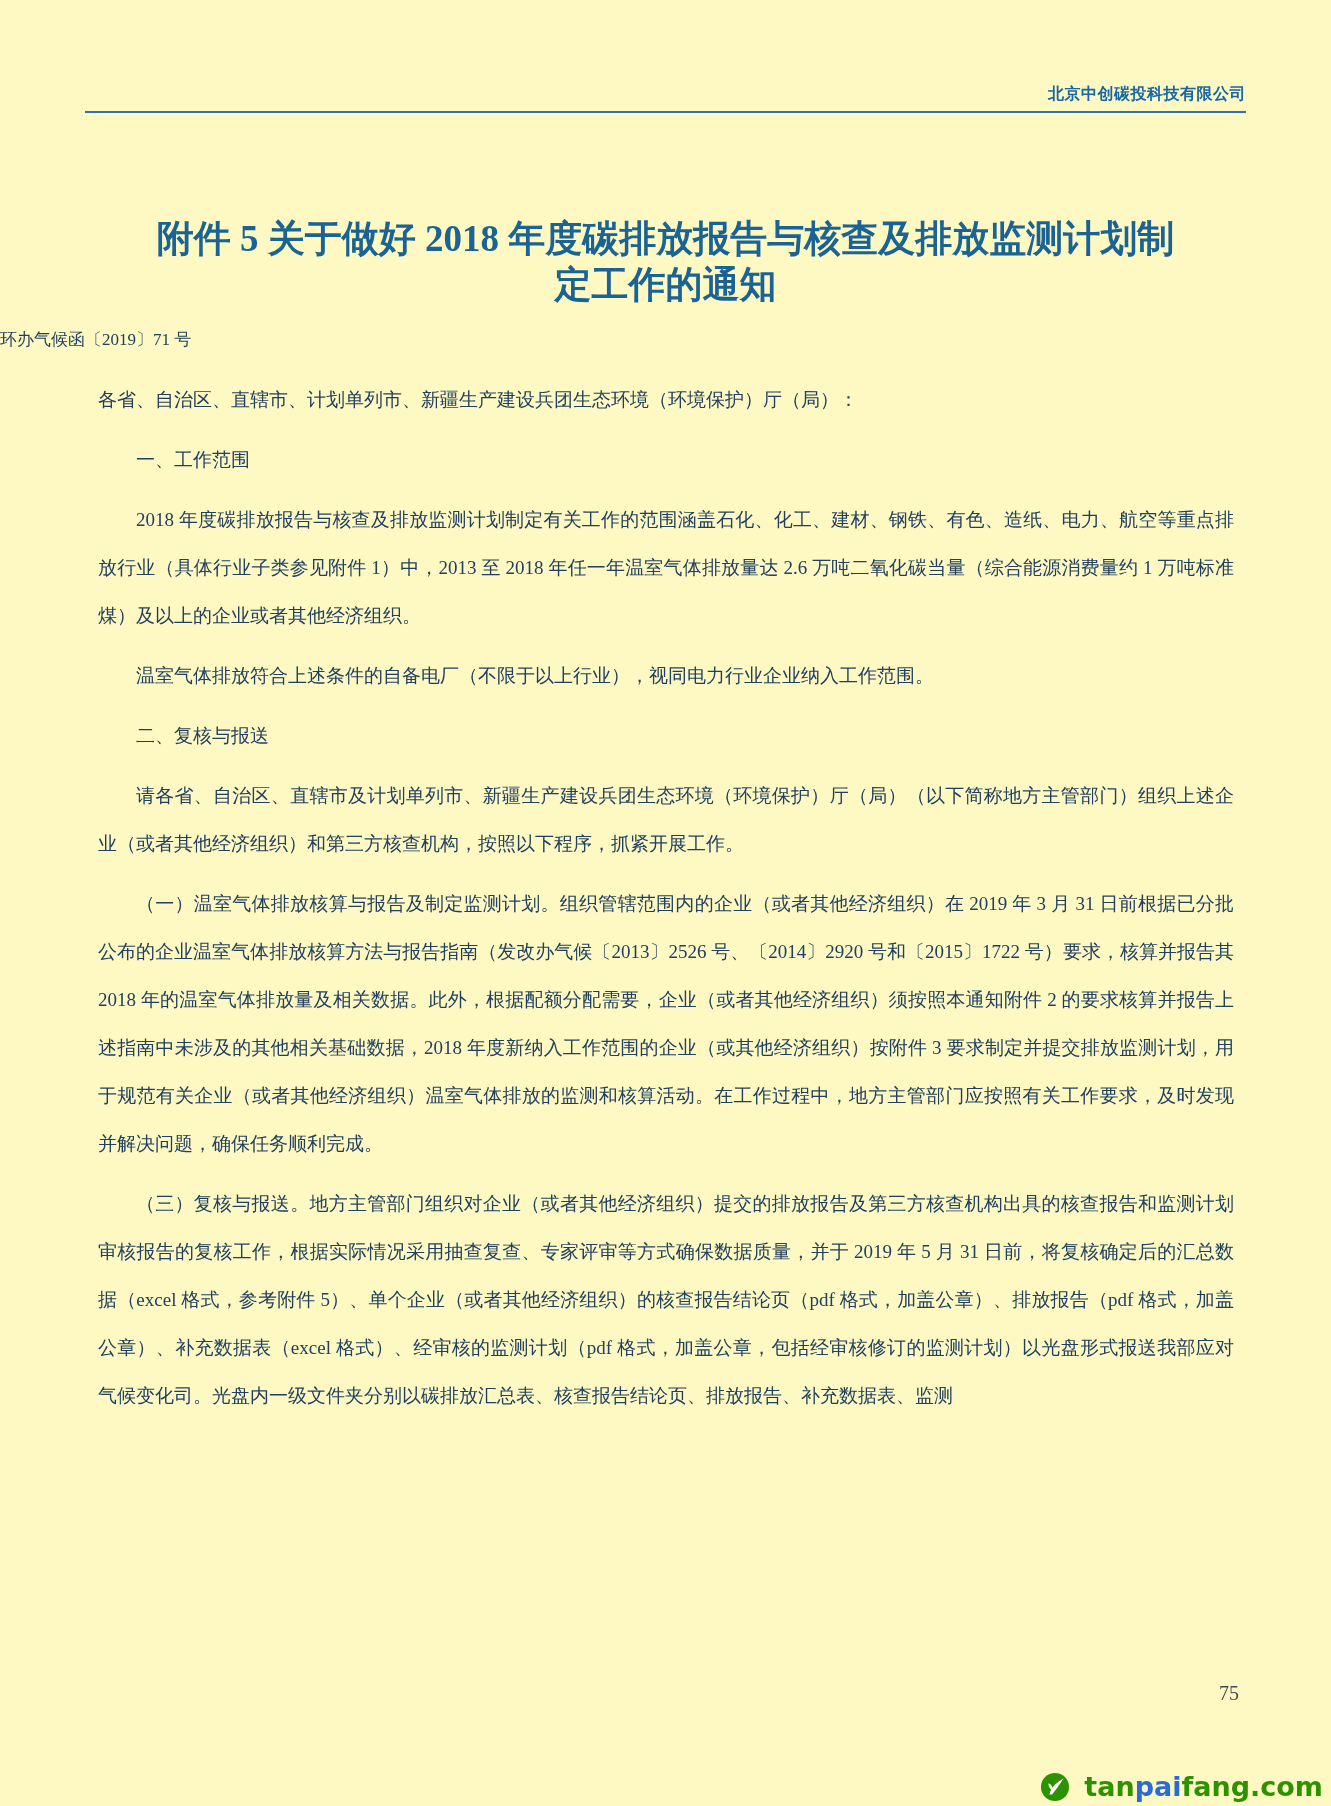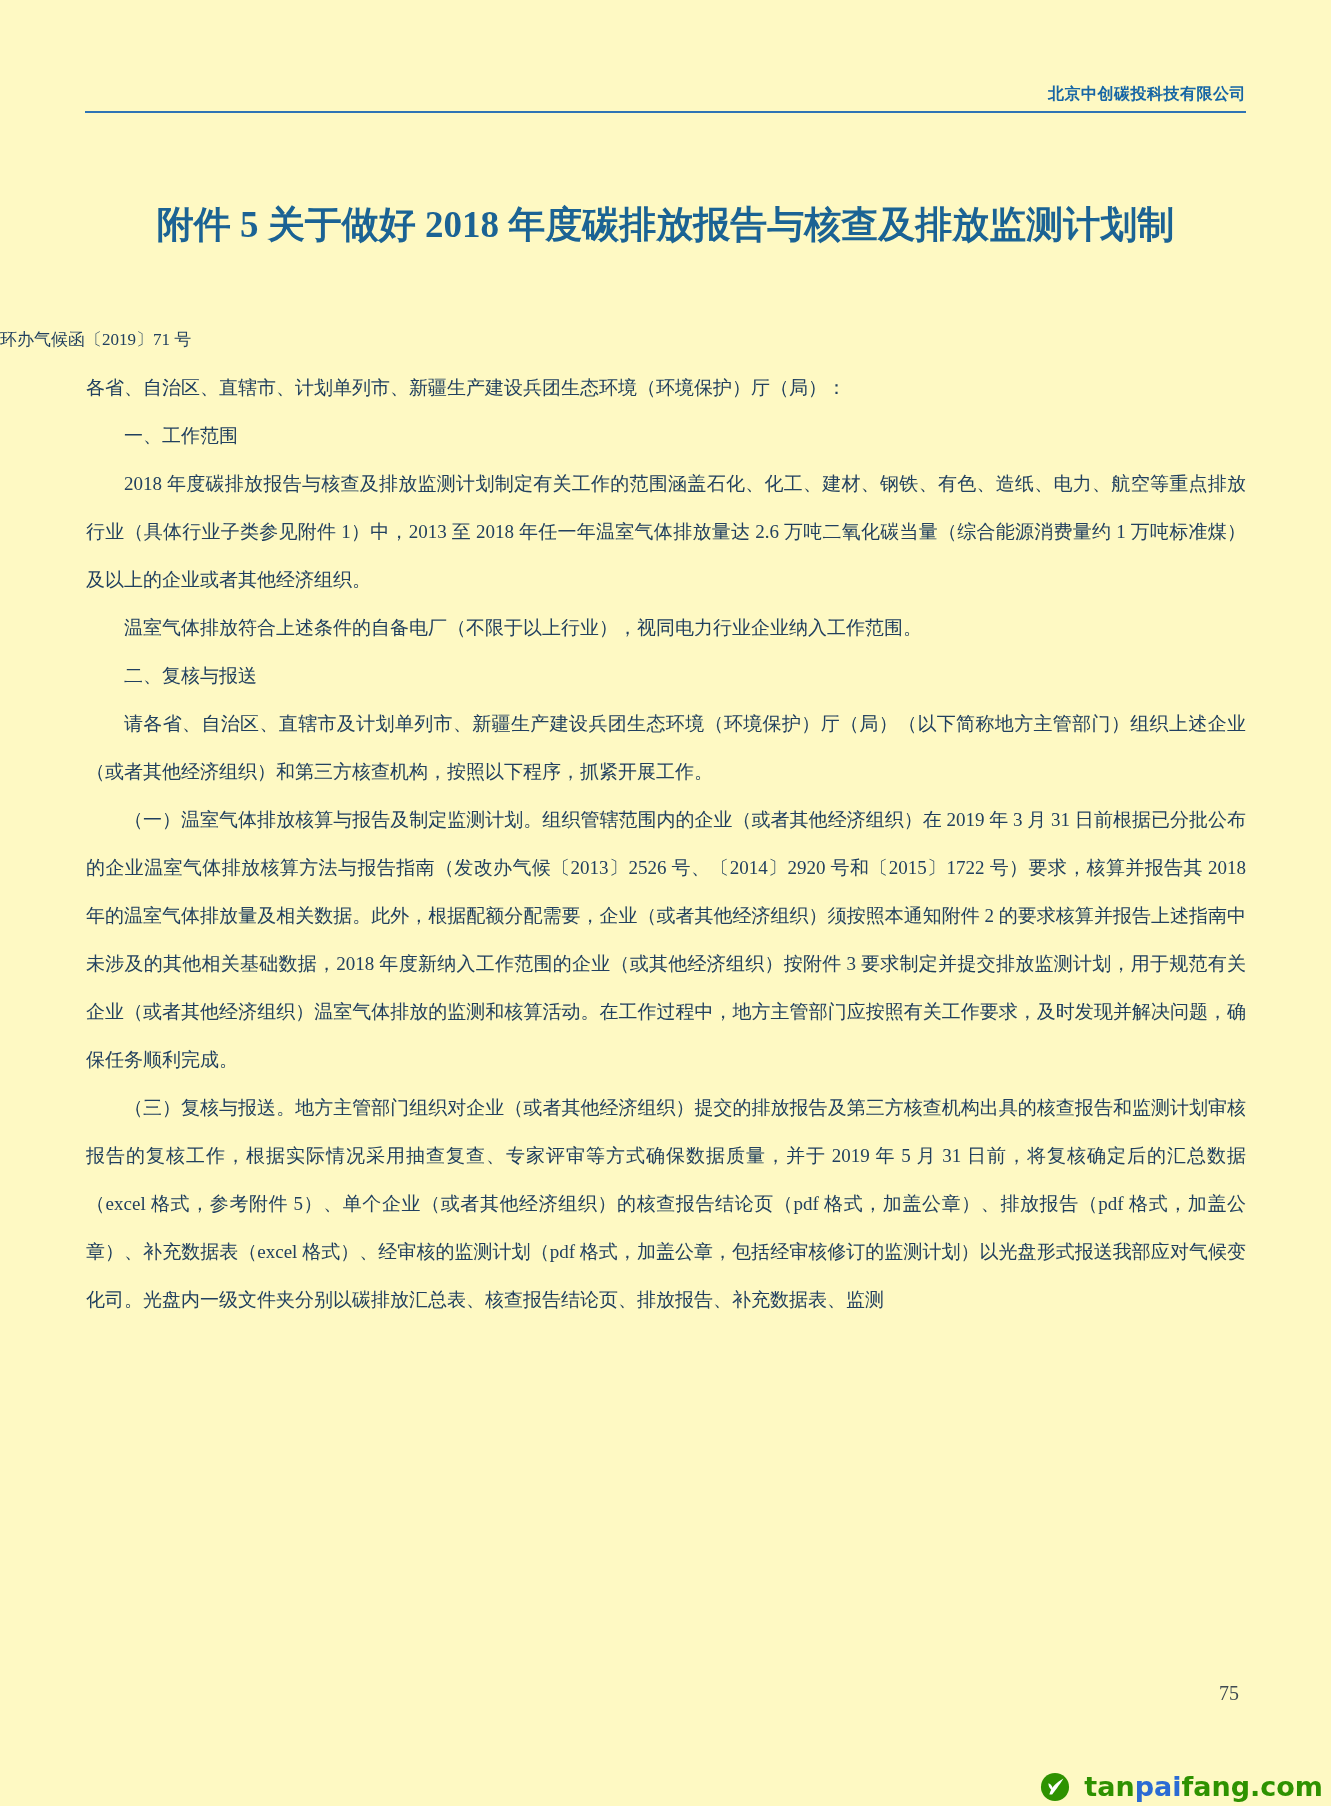"附件 5 关于做好 2018 年度碳排放报告与核查及排放监测计划制" h1.doc-title { margin: 0 -> 14px }
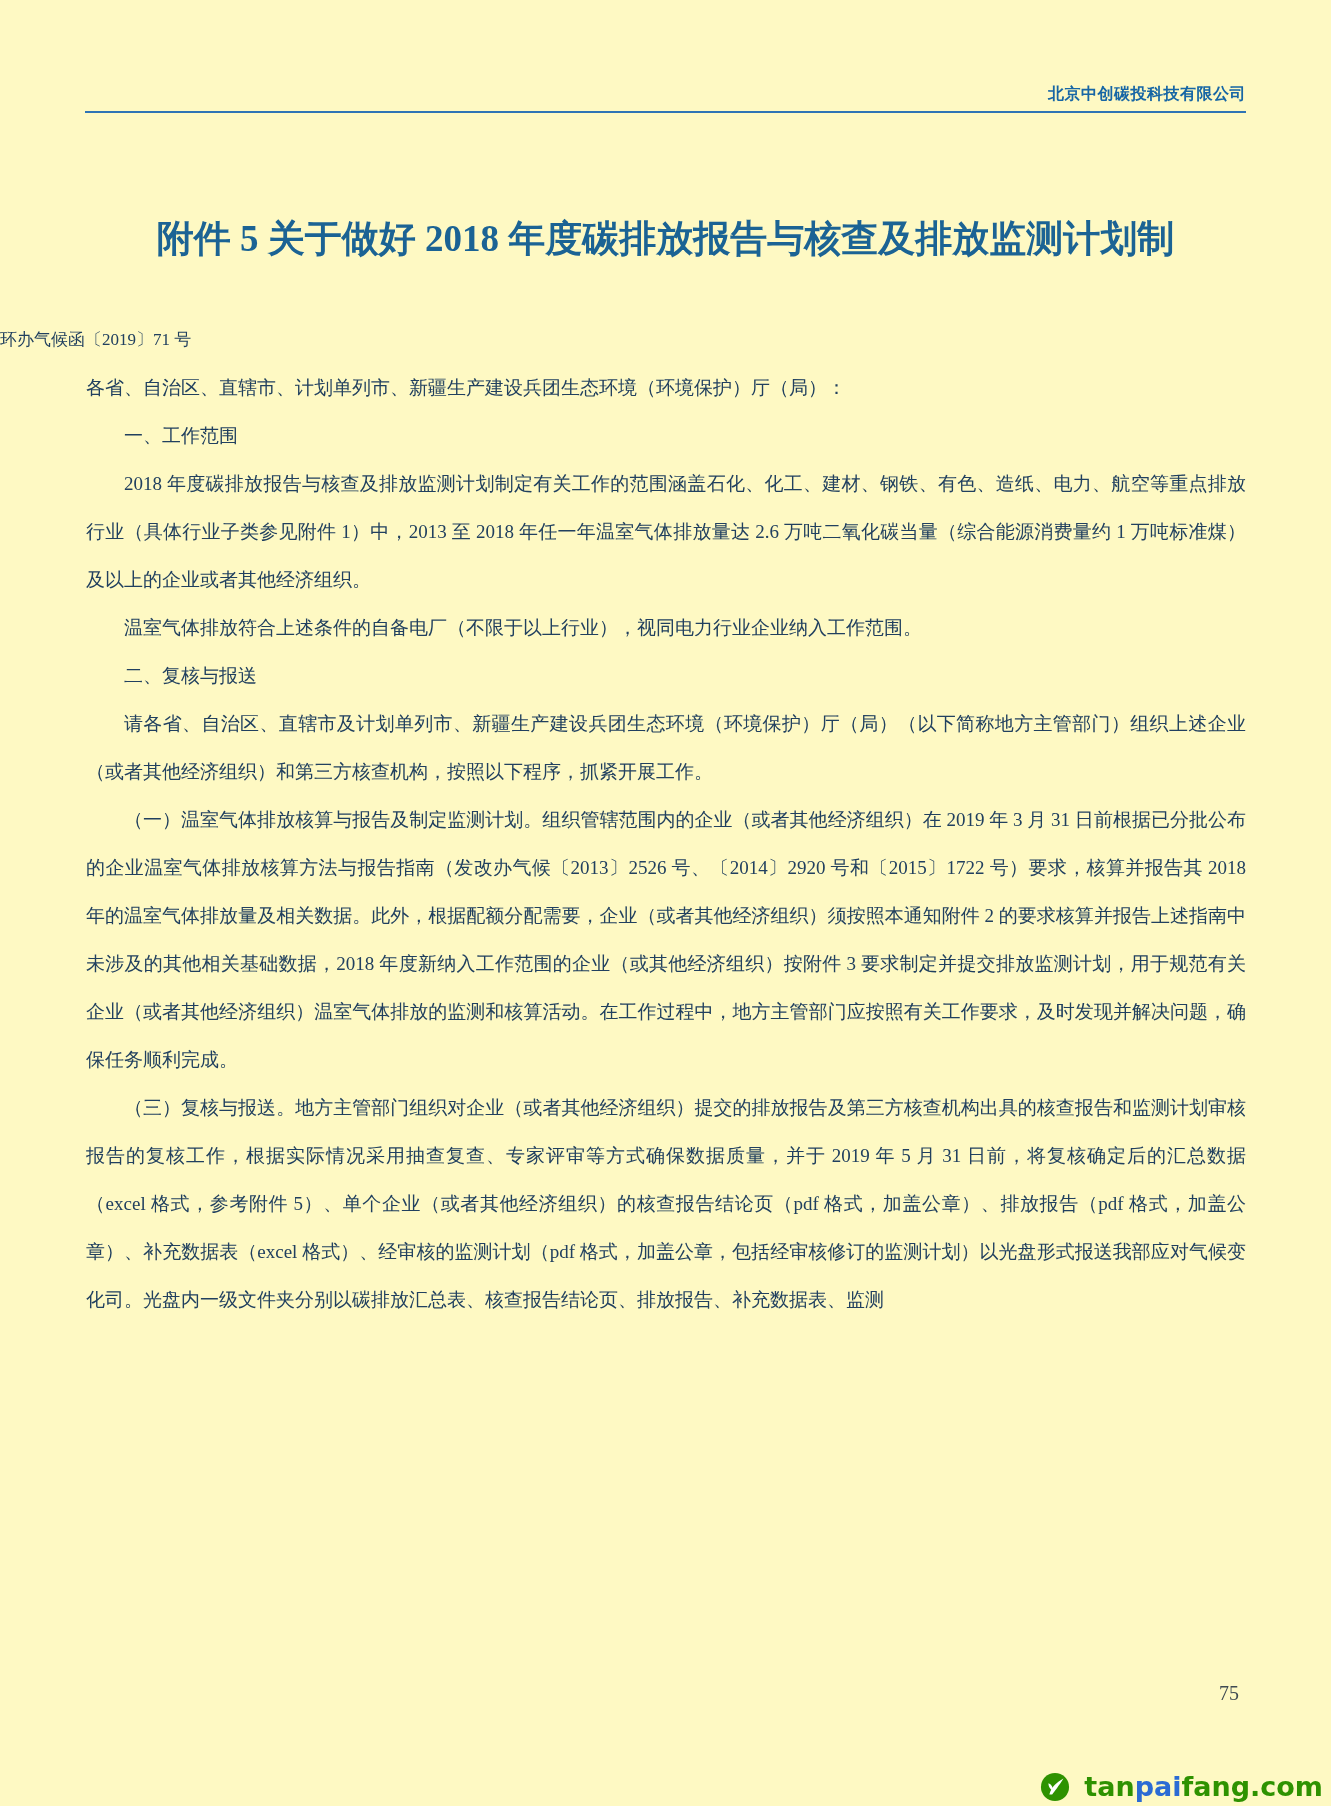"定工作的通知" span { html: none -> <span>定工作的通知</span> }
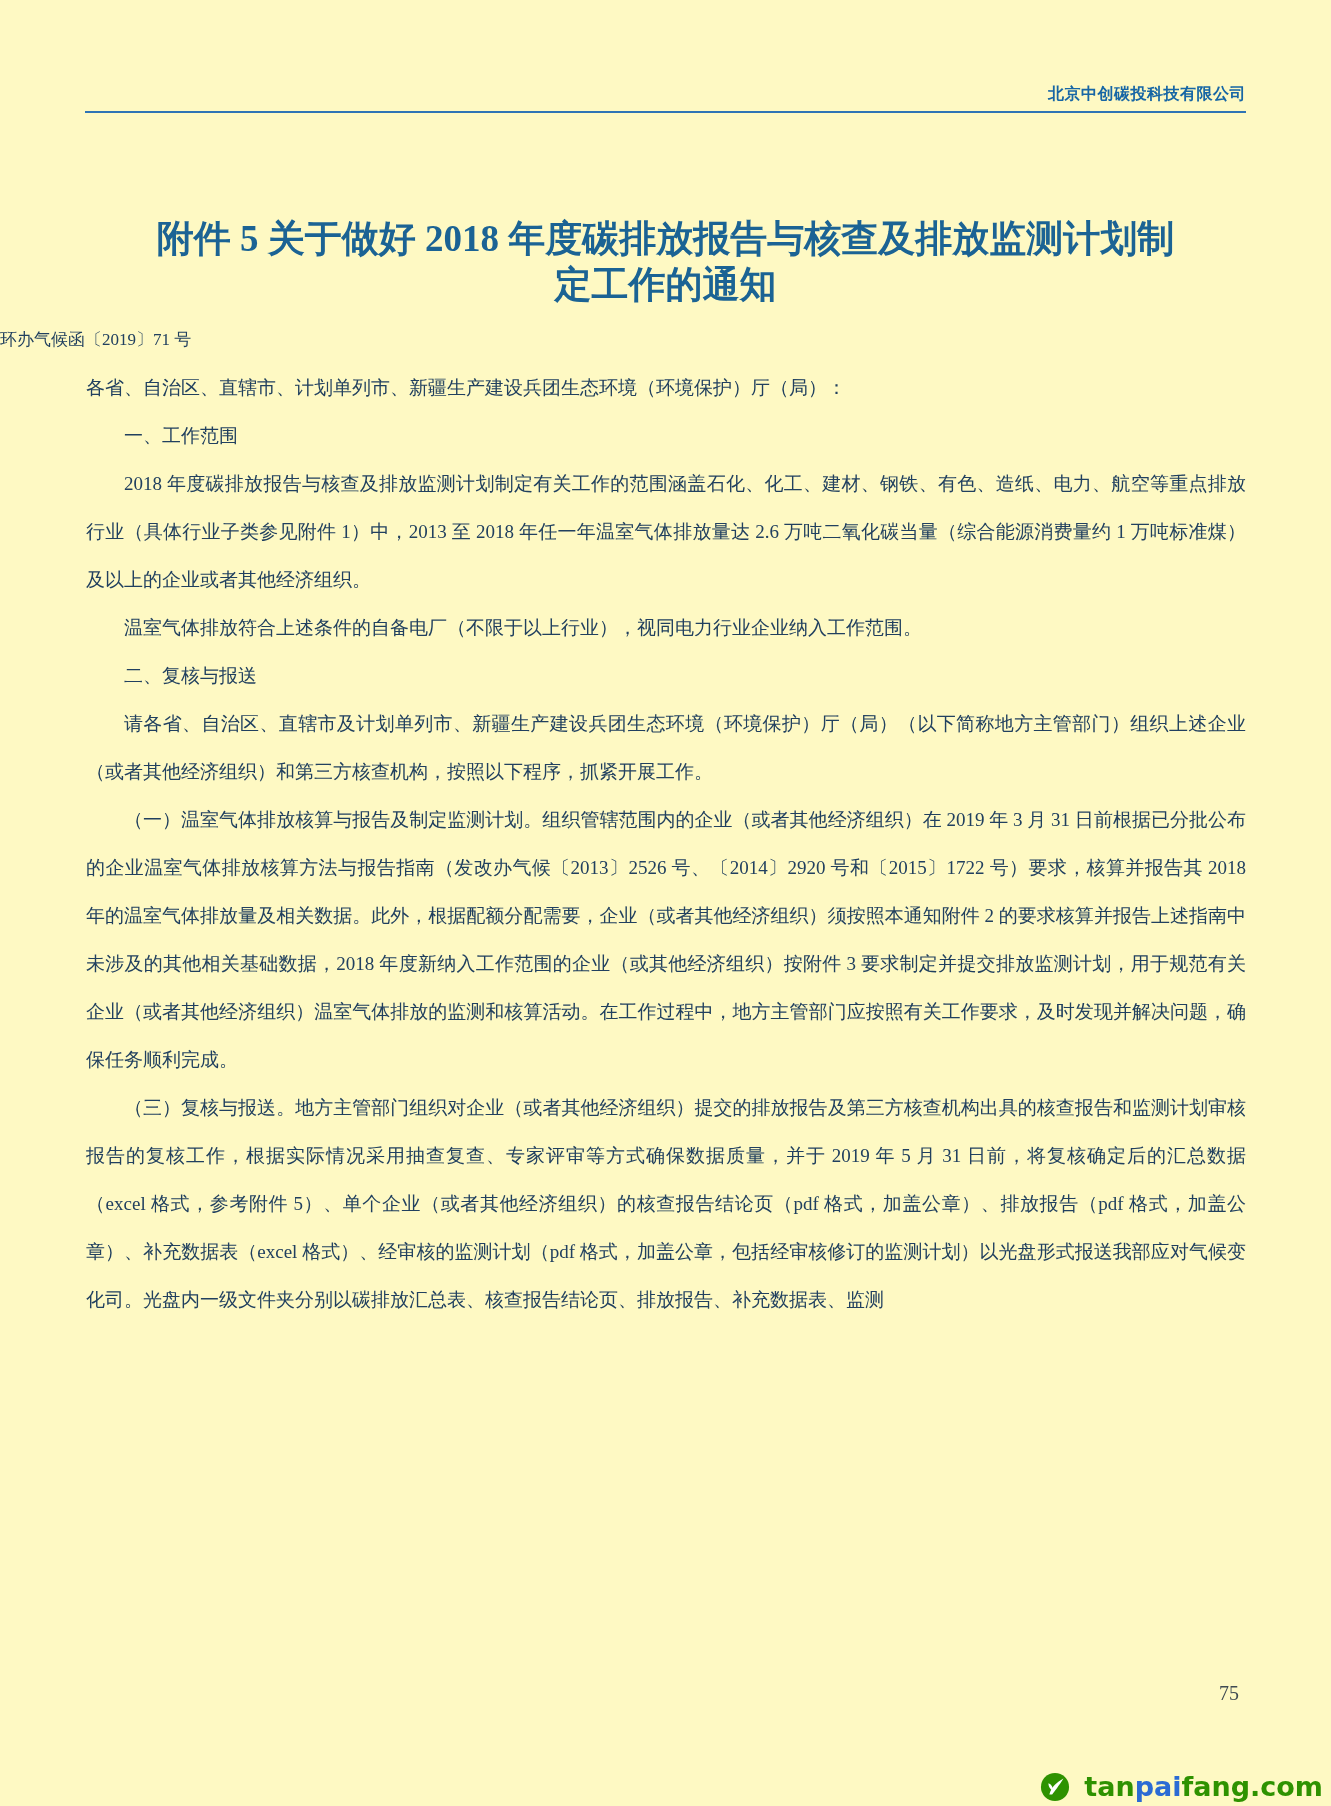"各省、自治区、直辖市、计划单列市、新疆生产建设兵团生态环境（环境保护）厅（局）：" .doc-body p { margin: 0 -> 12px }
